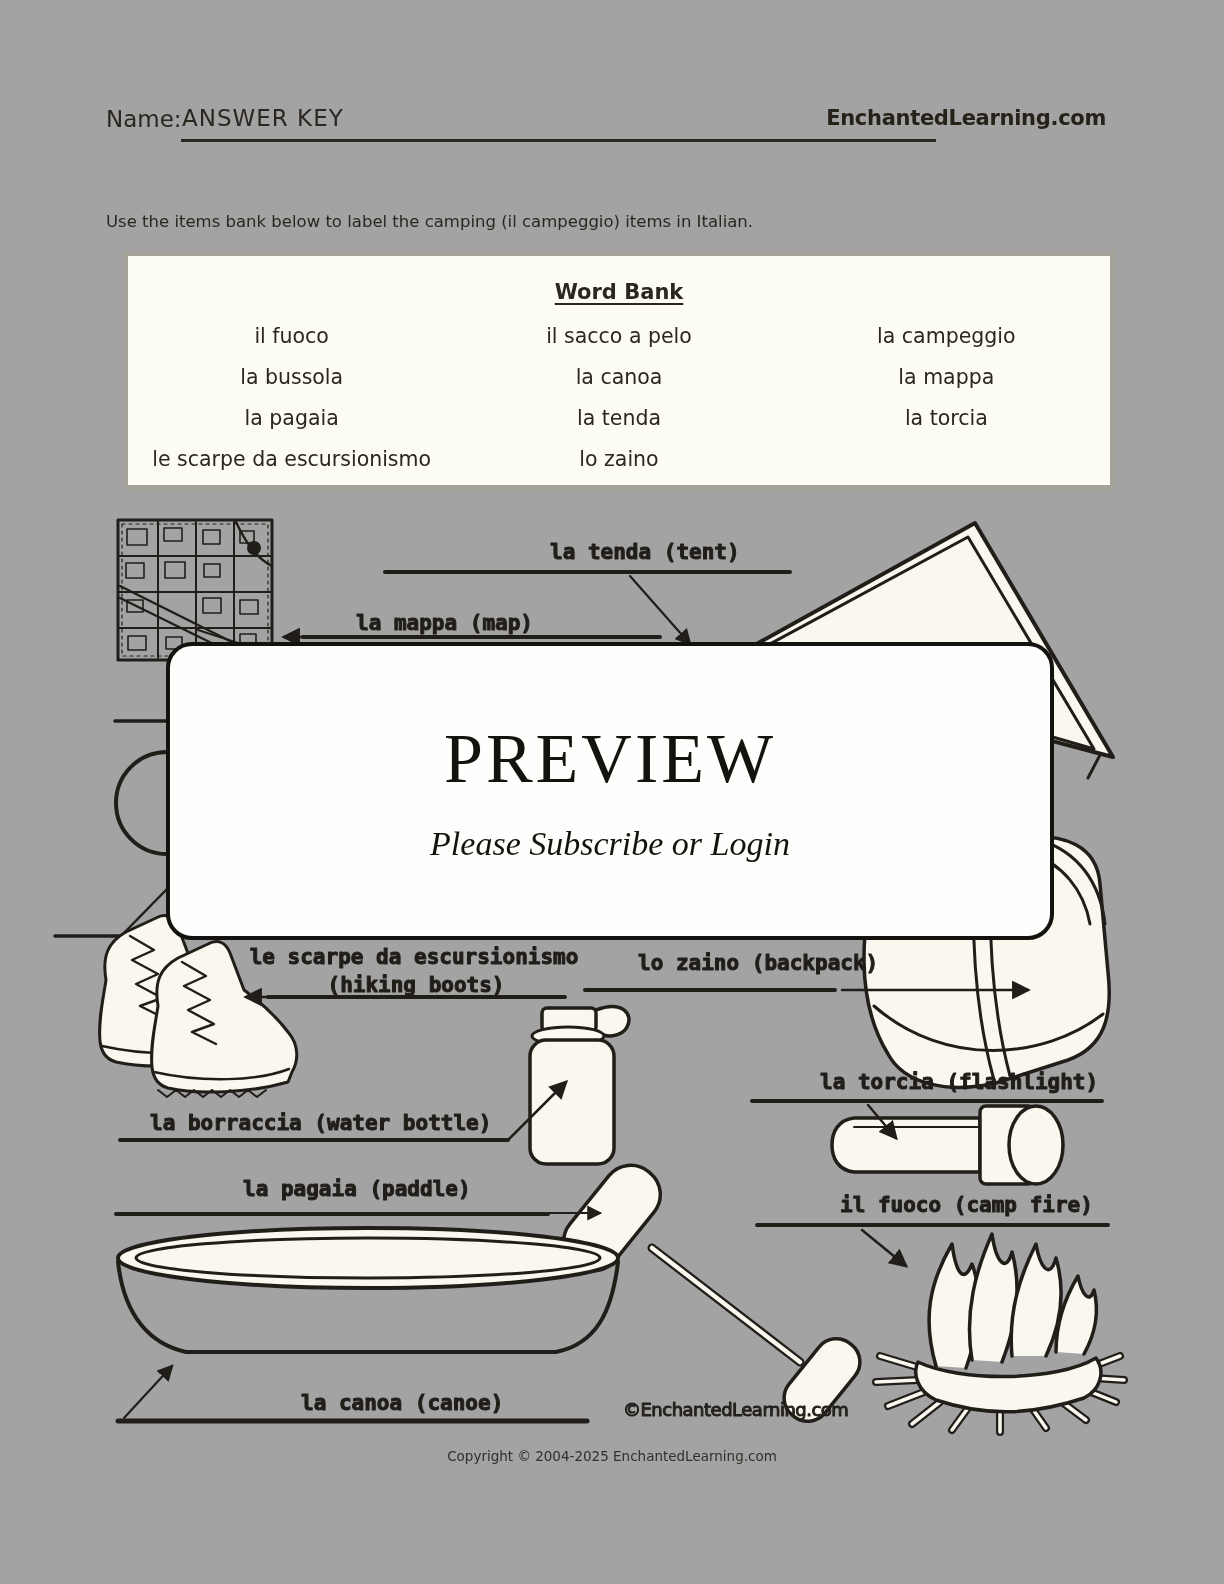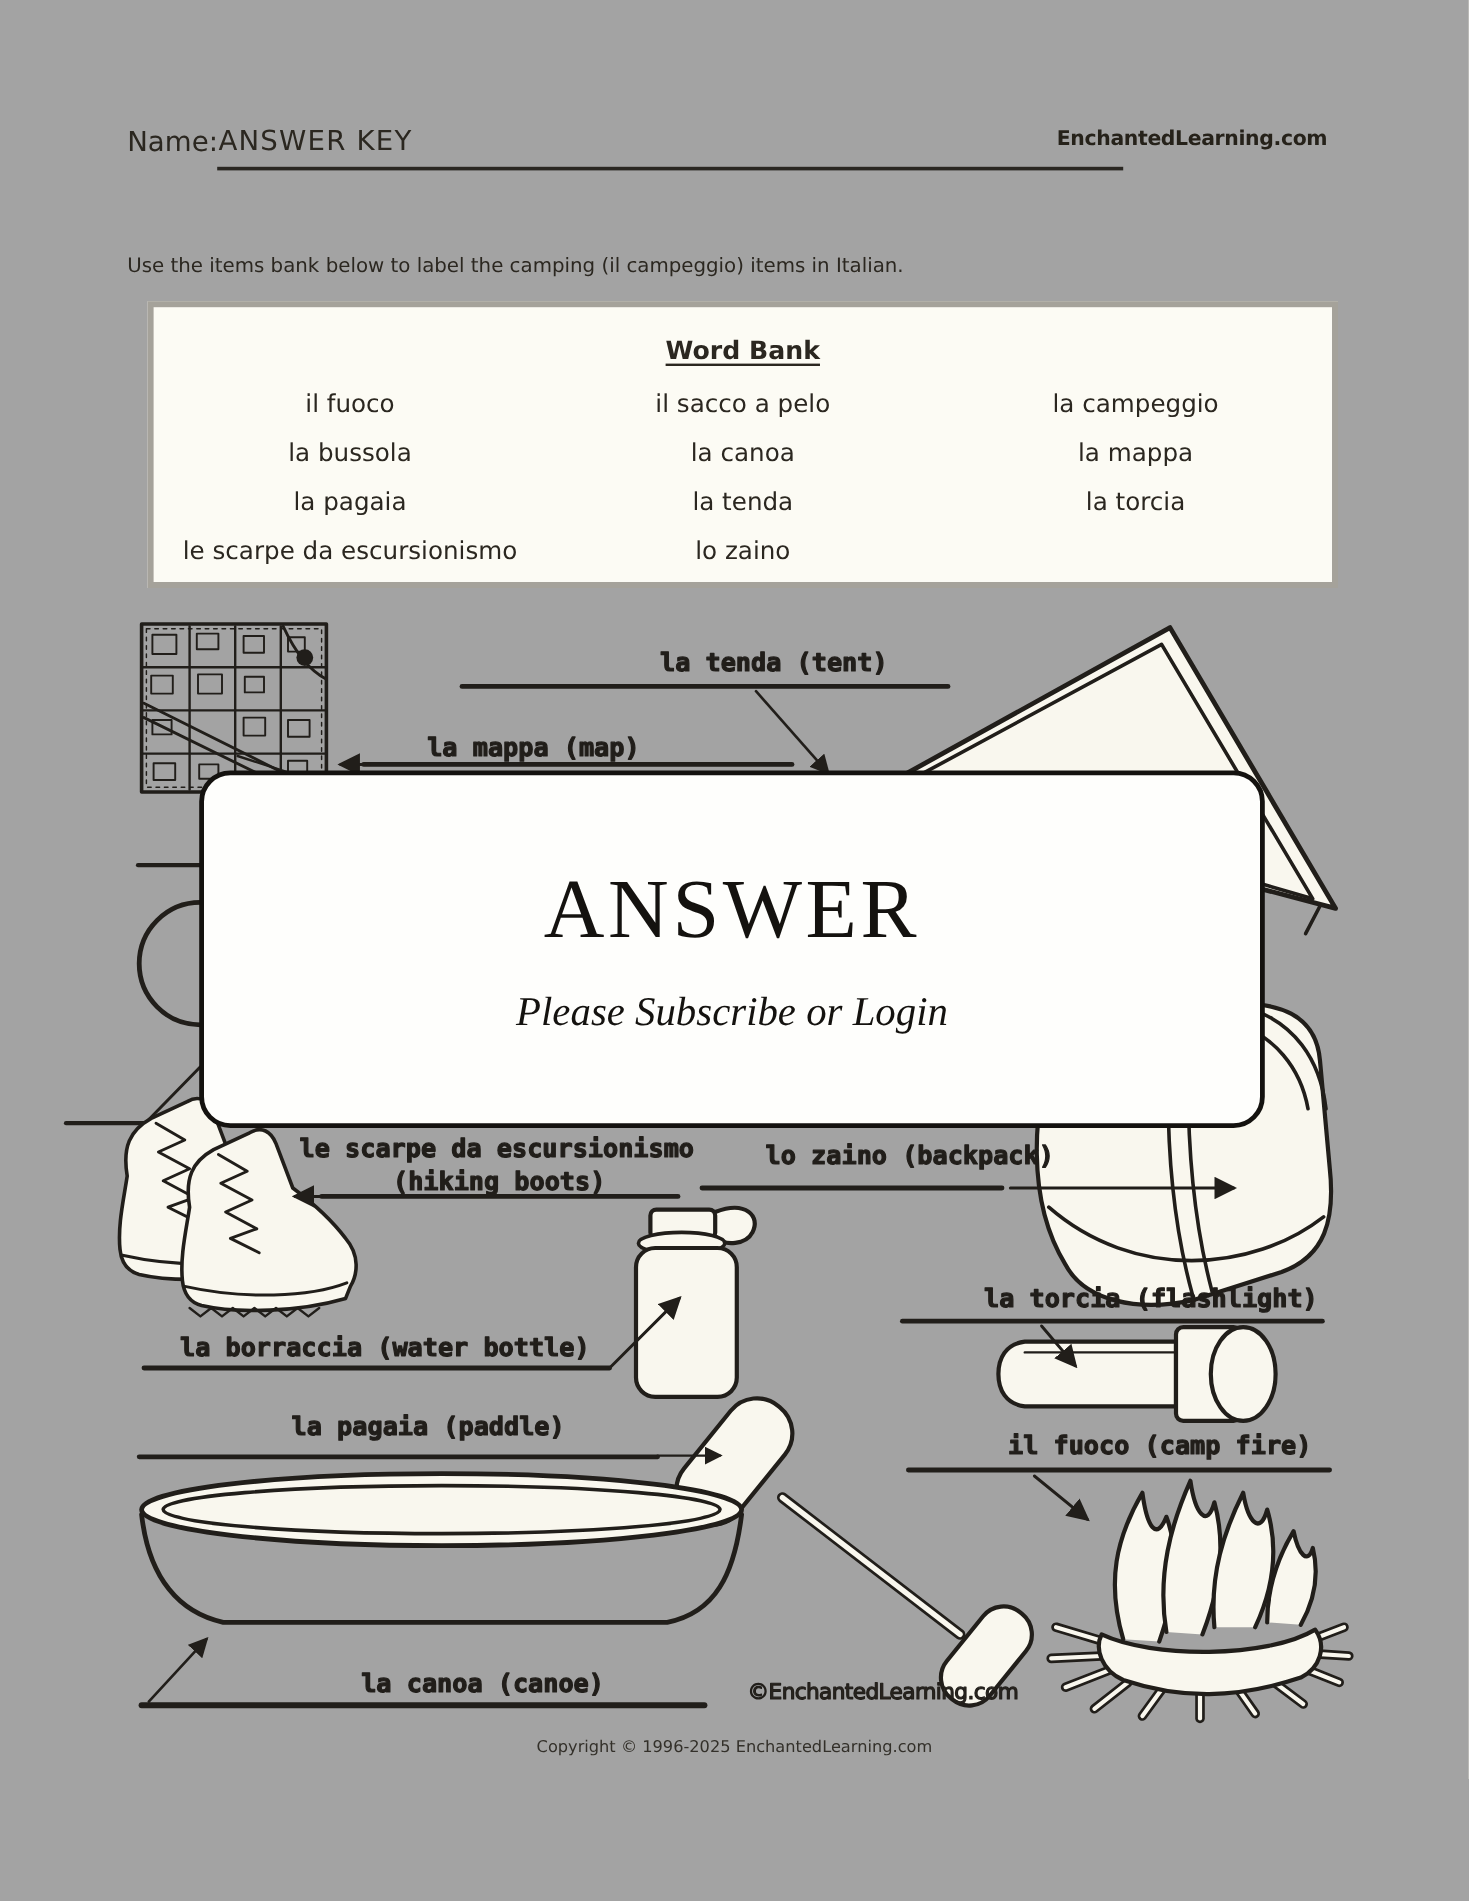"EnchantedLearning.com" .site { font-size: 17px -> 21px }
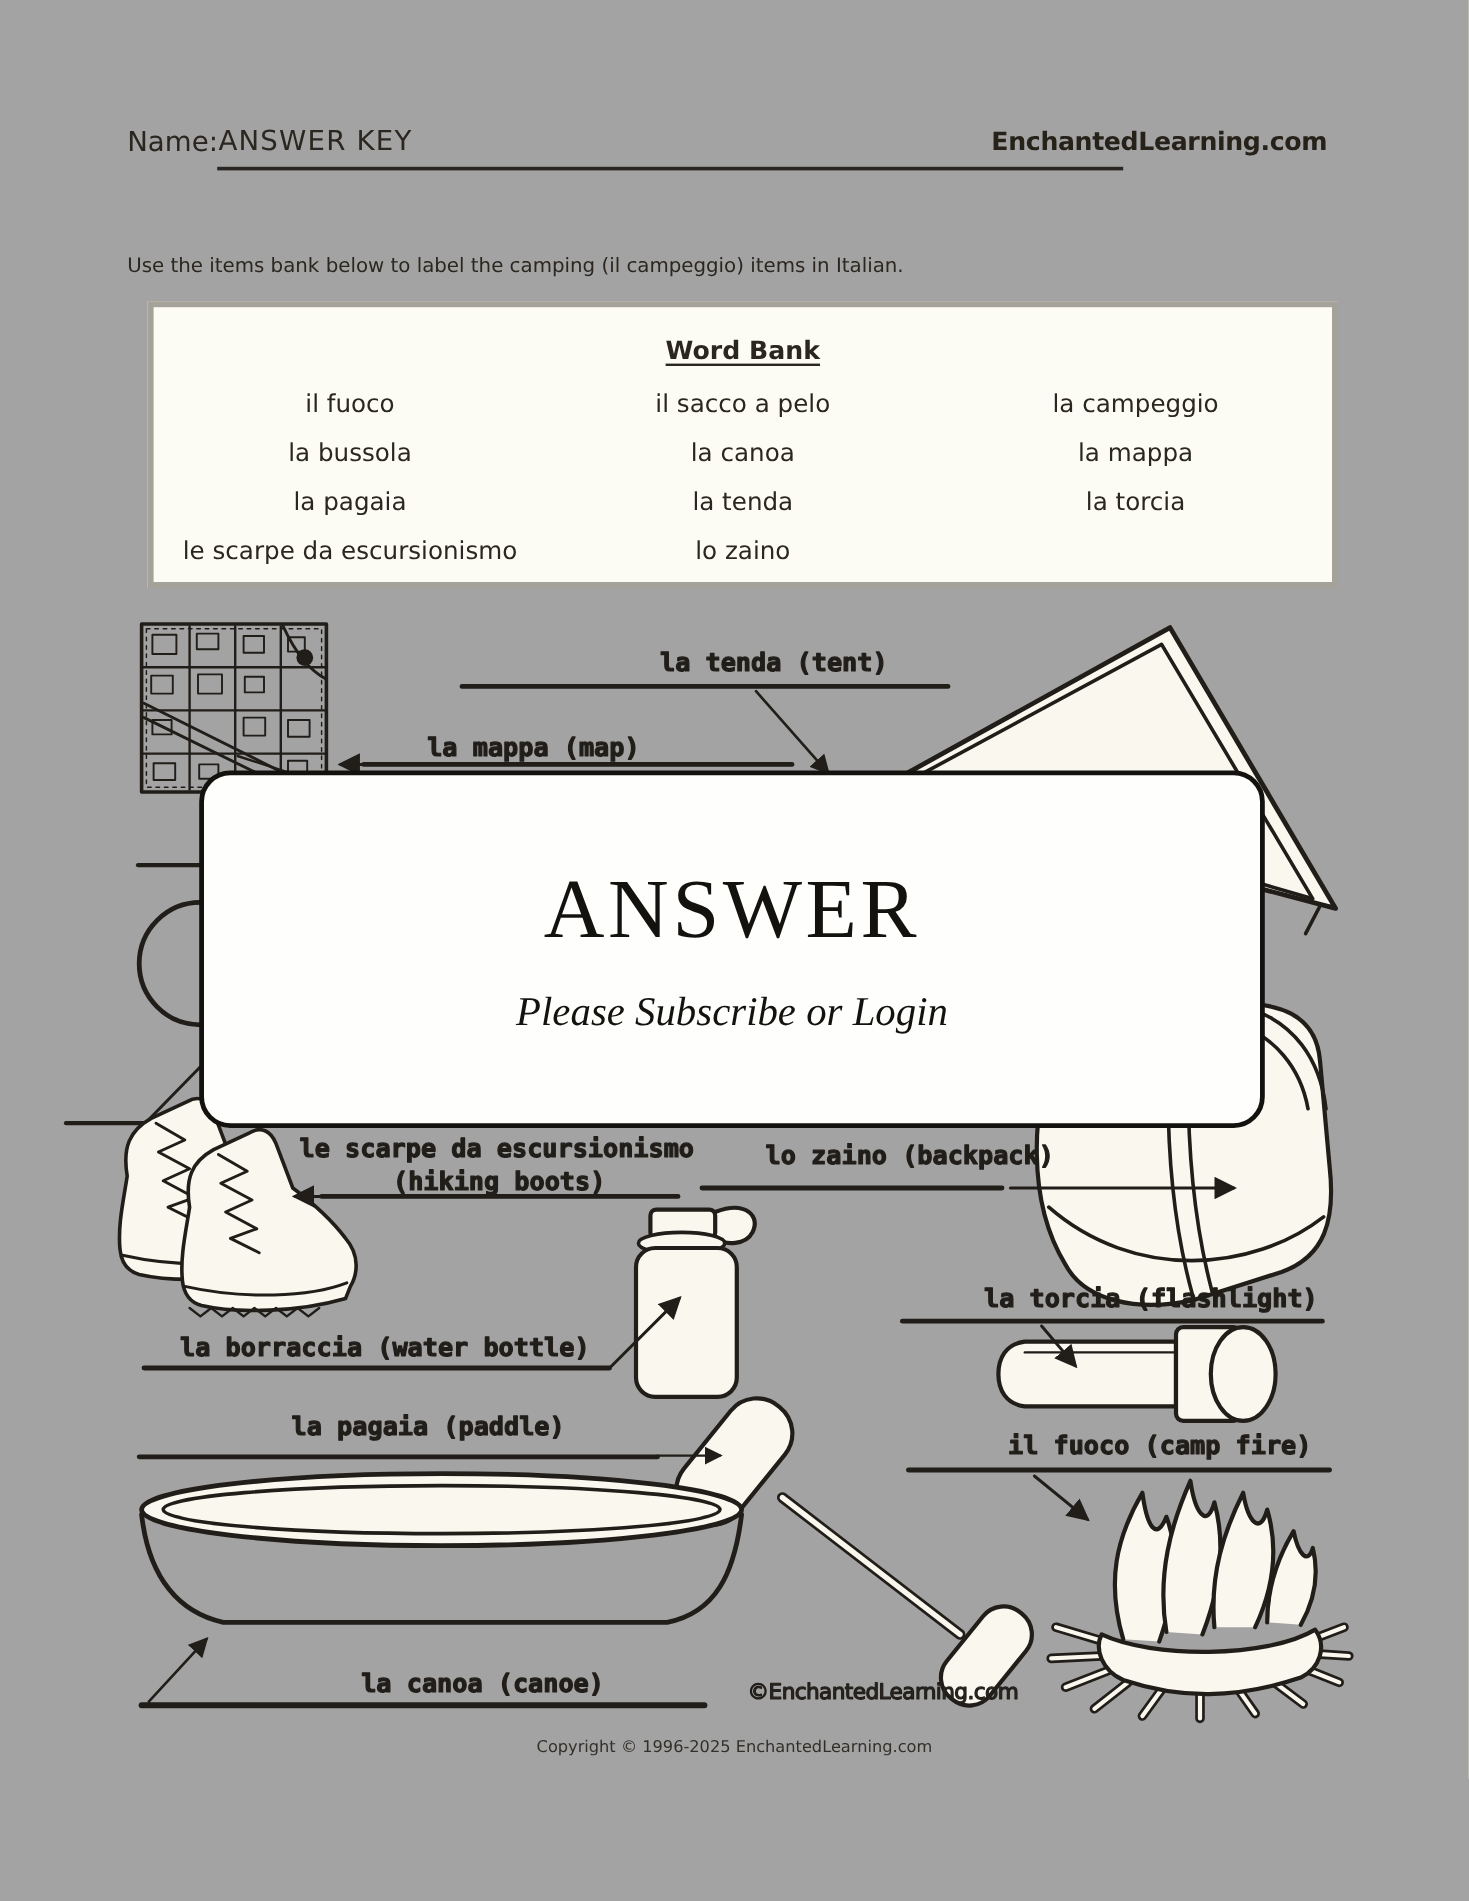"ANSWER" div.preview-title { text: ANSWER -> PREVIEW }
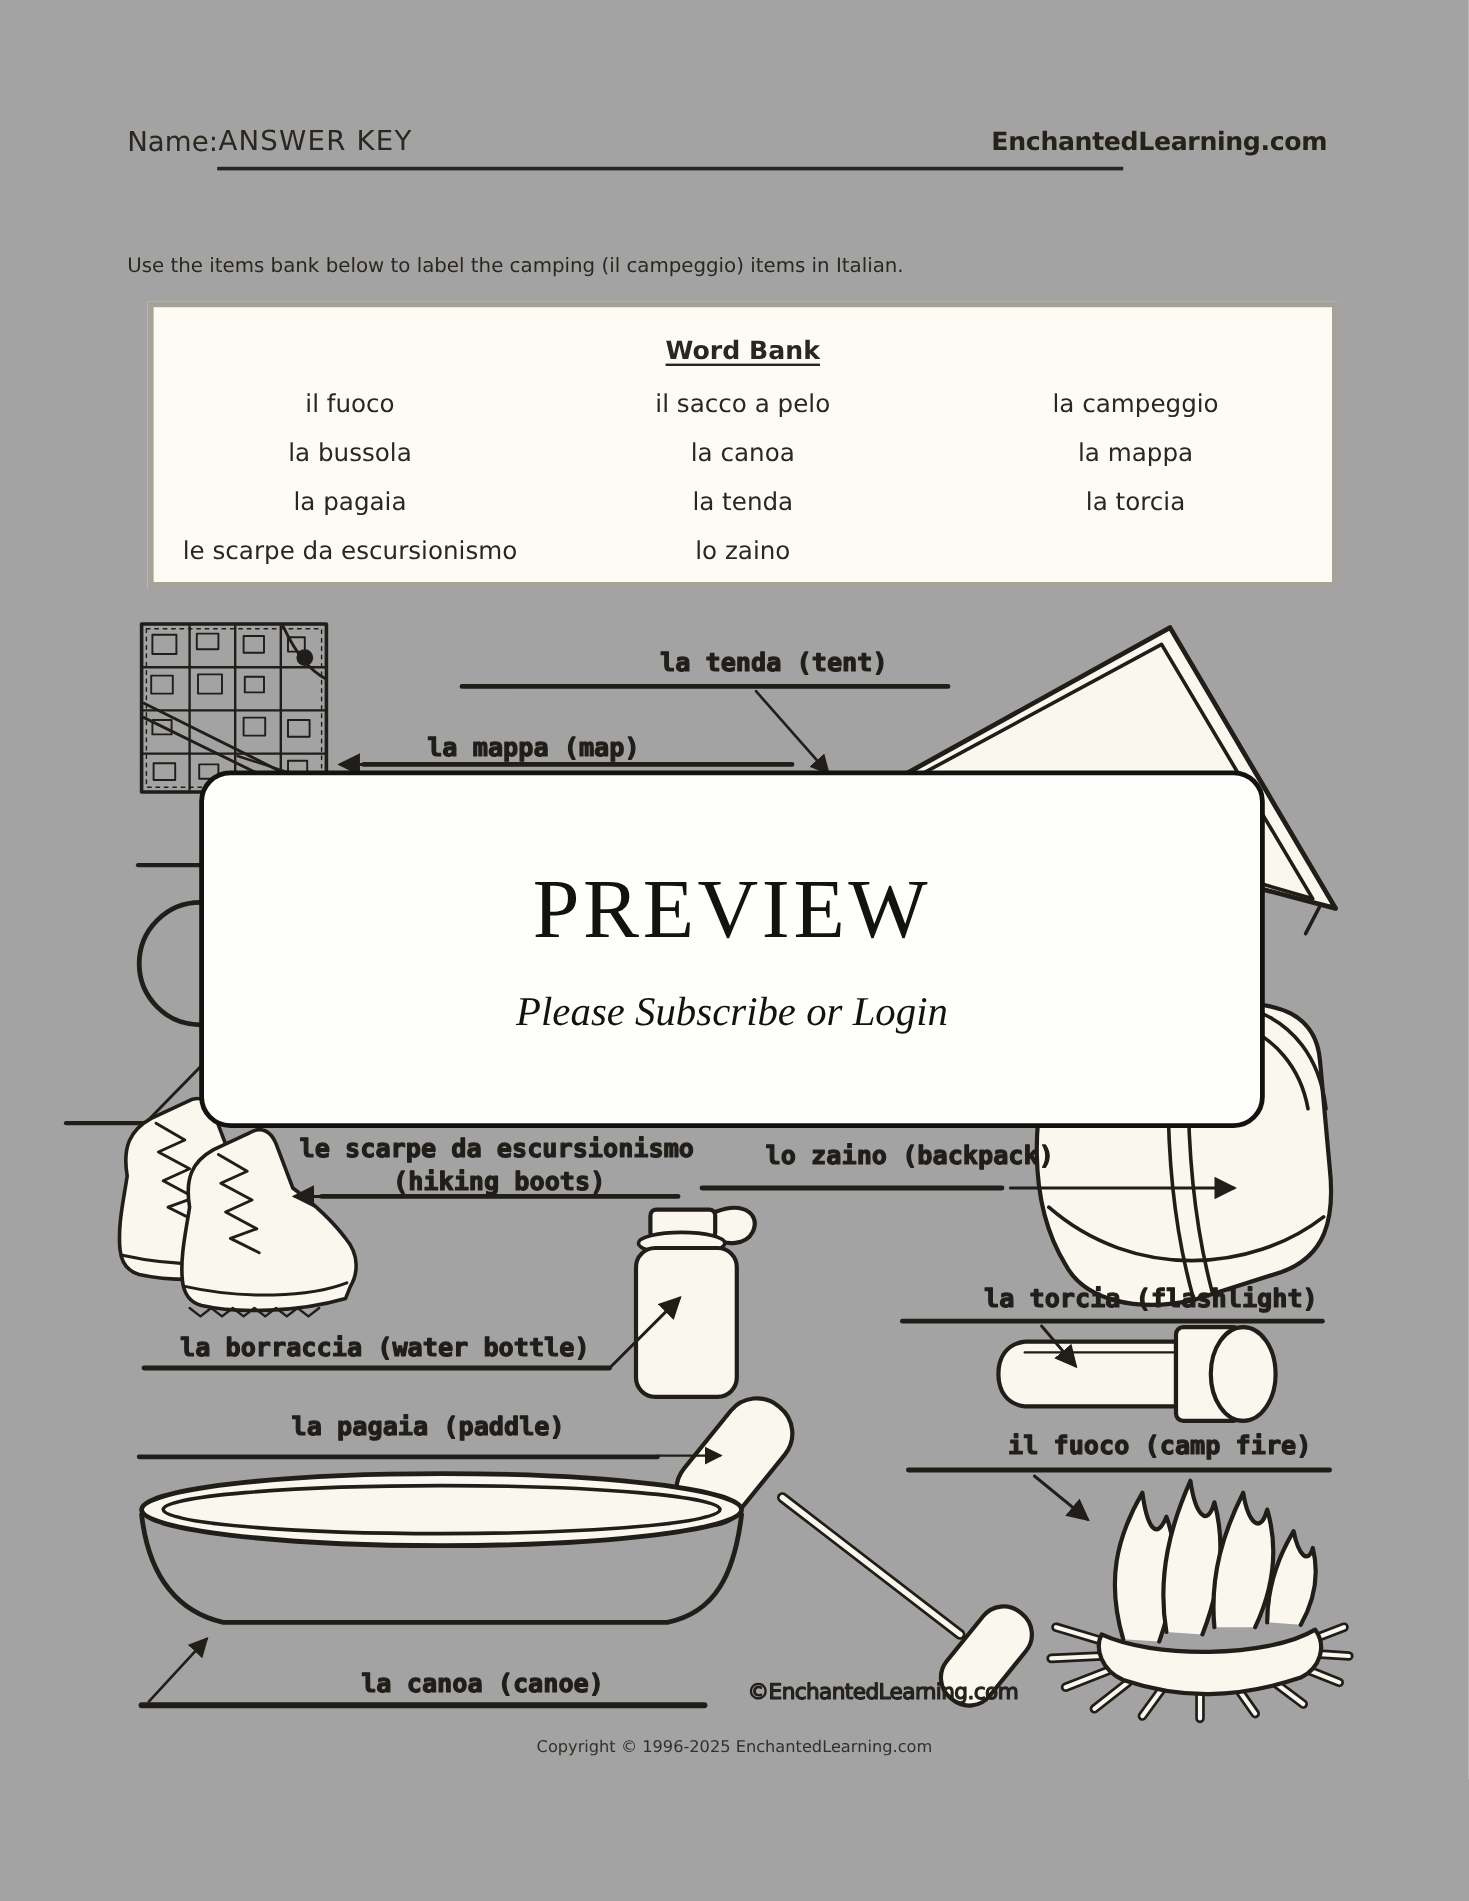"Copyright © 1996-2025" div.abs { text: 1996-2025 -> 2004-2025 }
